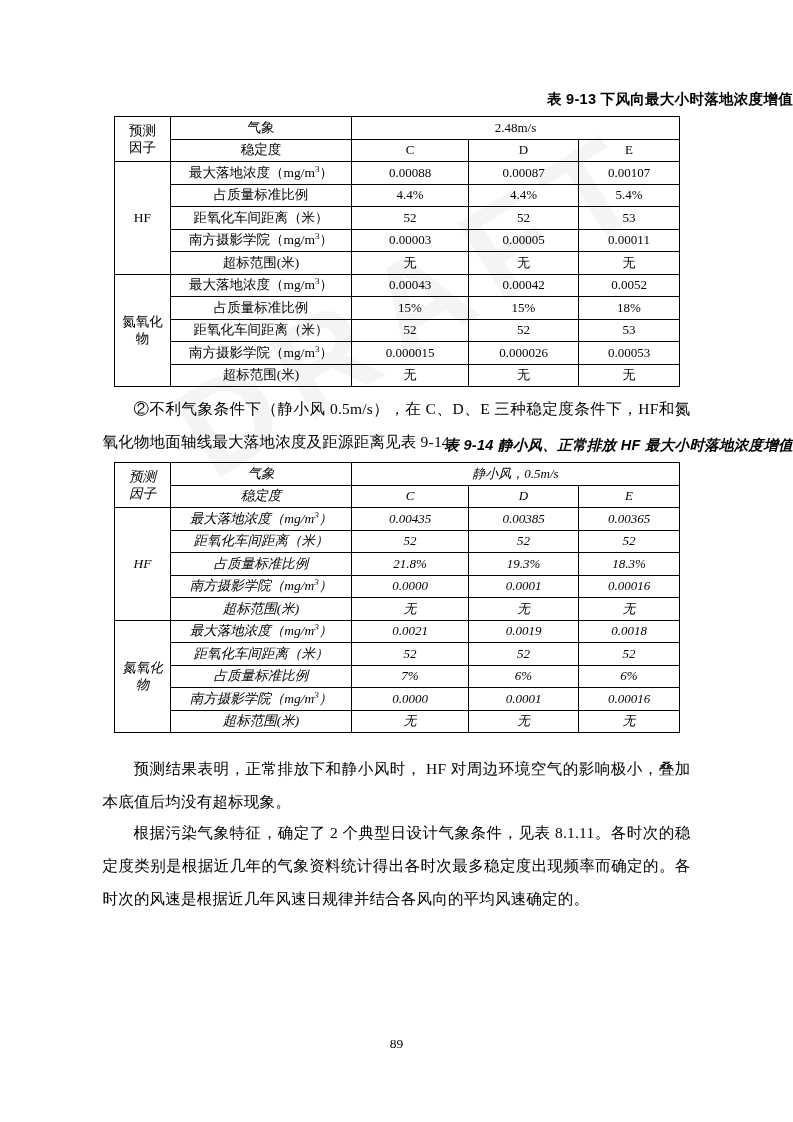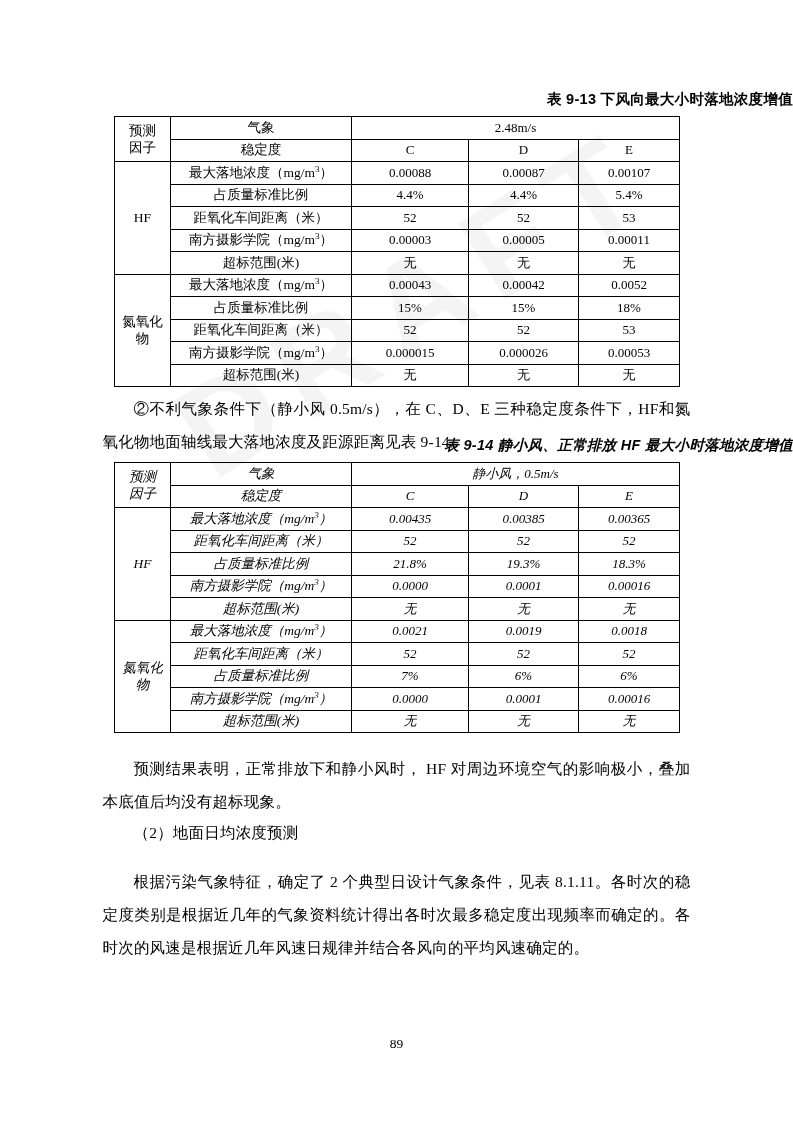"（2）地面日均浓度预测" p.para { html: <p>（2）地面日均浓度预测</p> -> none }
